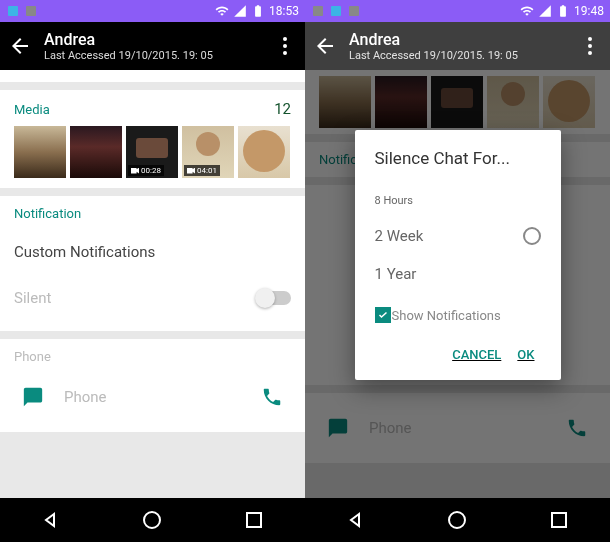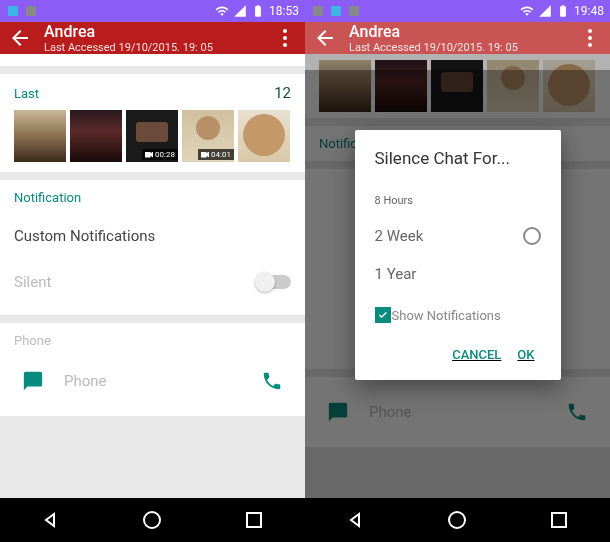"Andrea" .app-bar { background: #b91c1c -> #000000; height: 32px -> 48px }
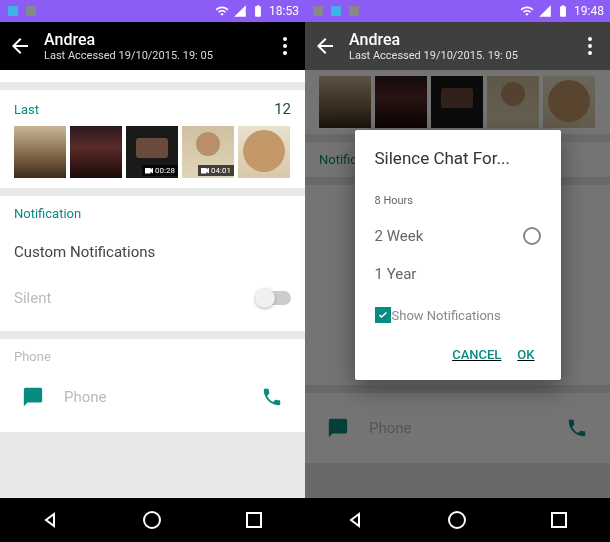"Last" span { text: Last -> Media }
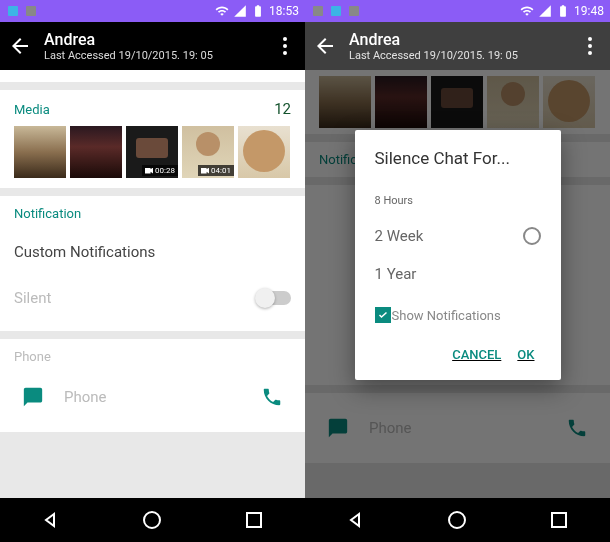"00:28" .video-badge { left: 16px -> 2px }
